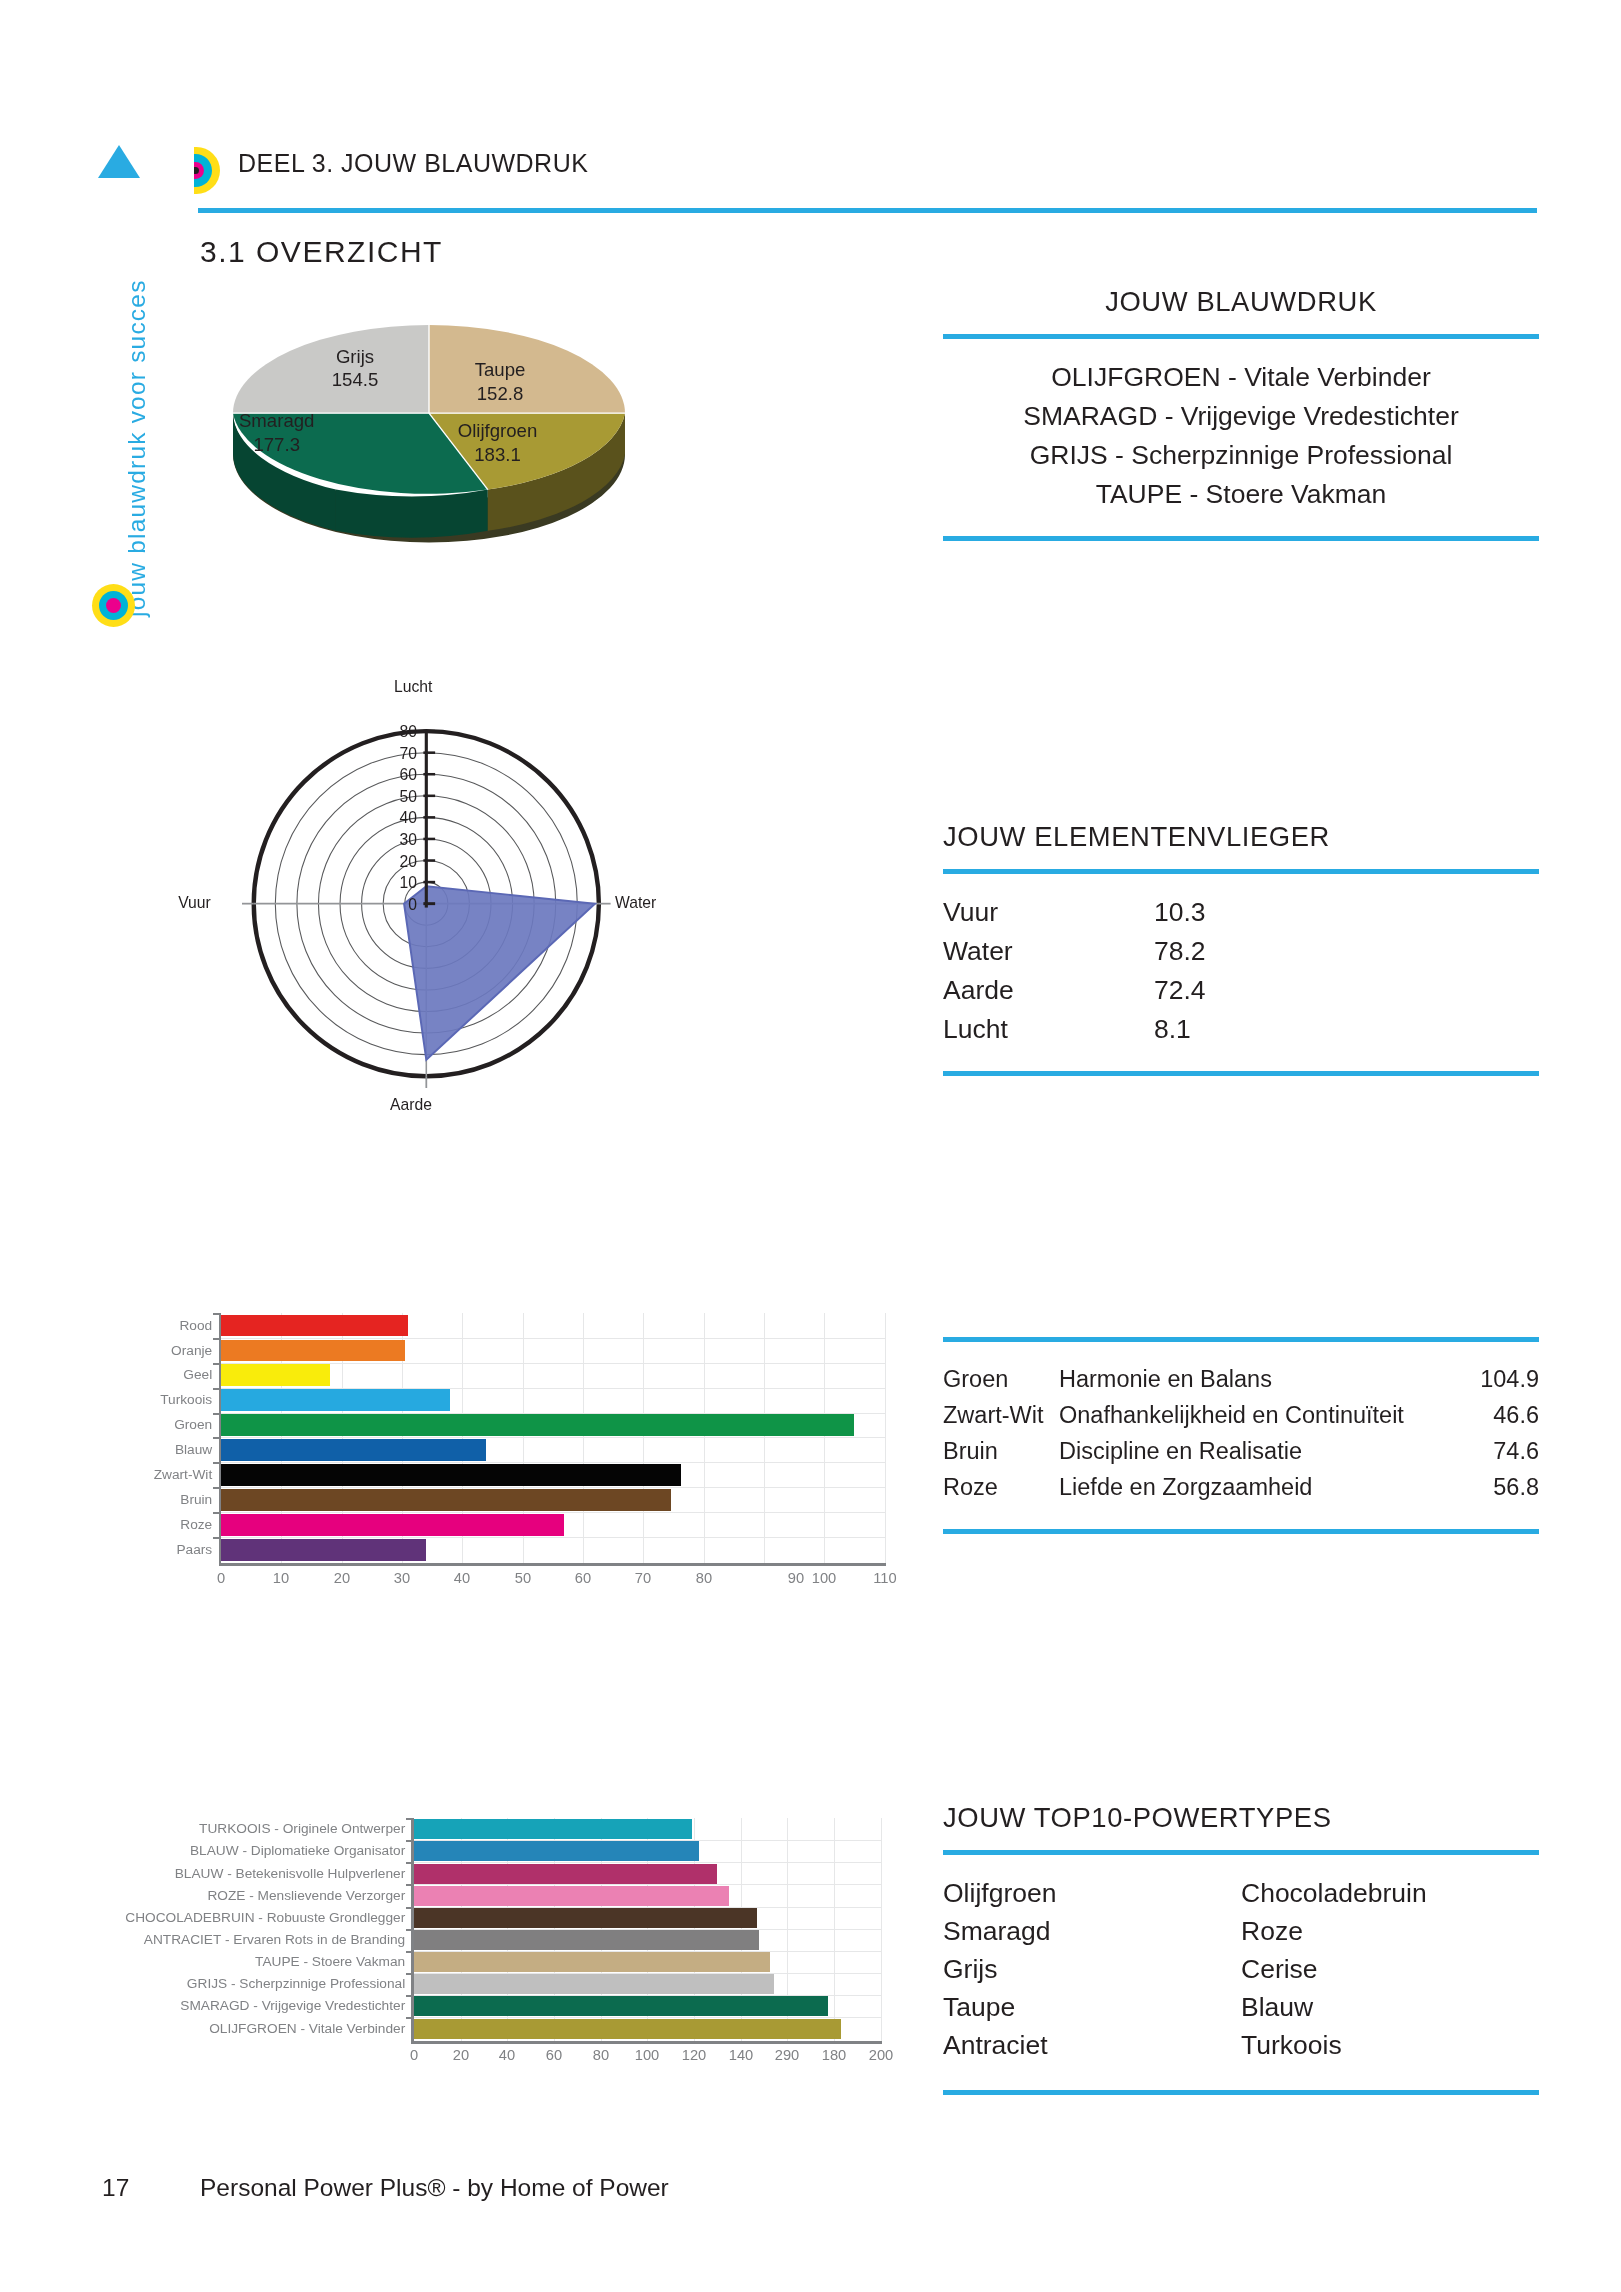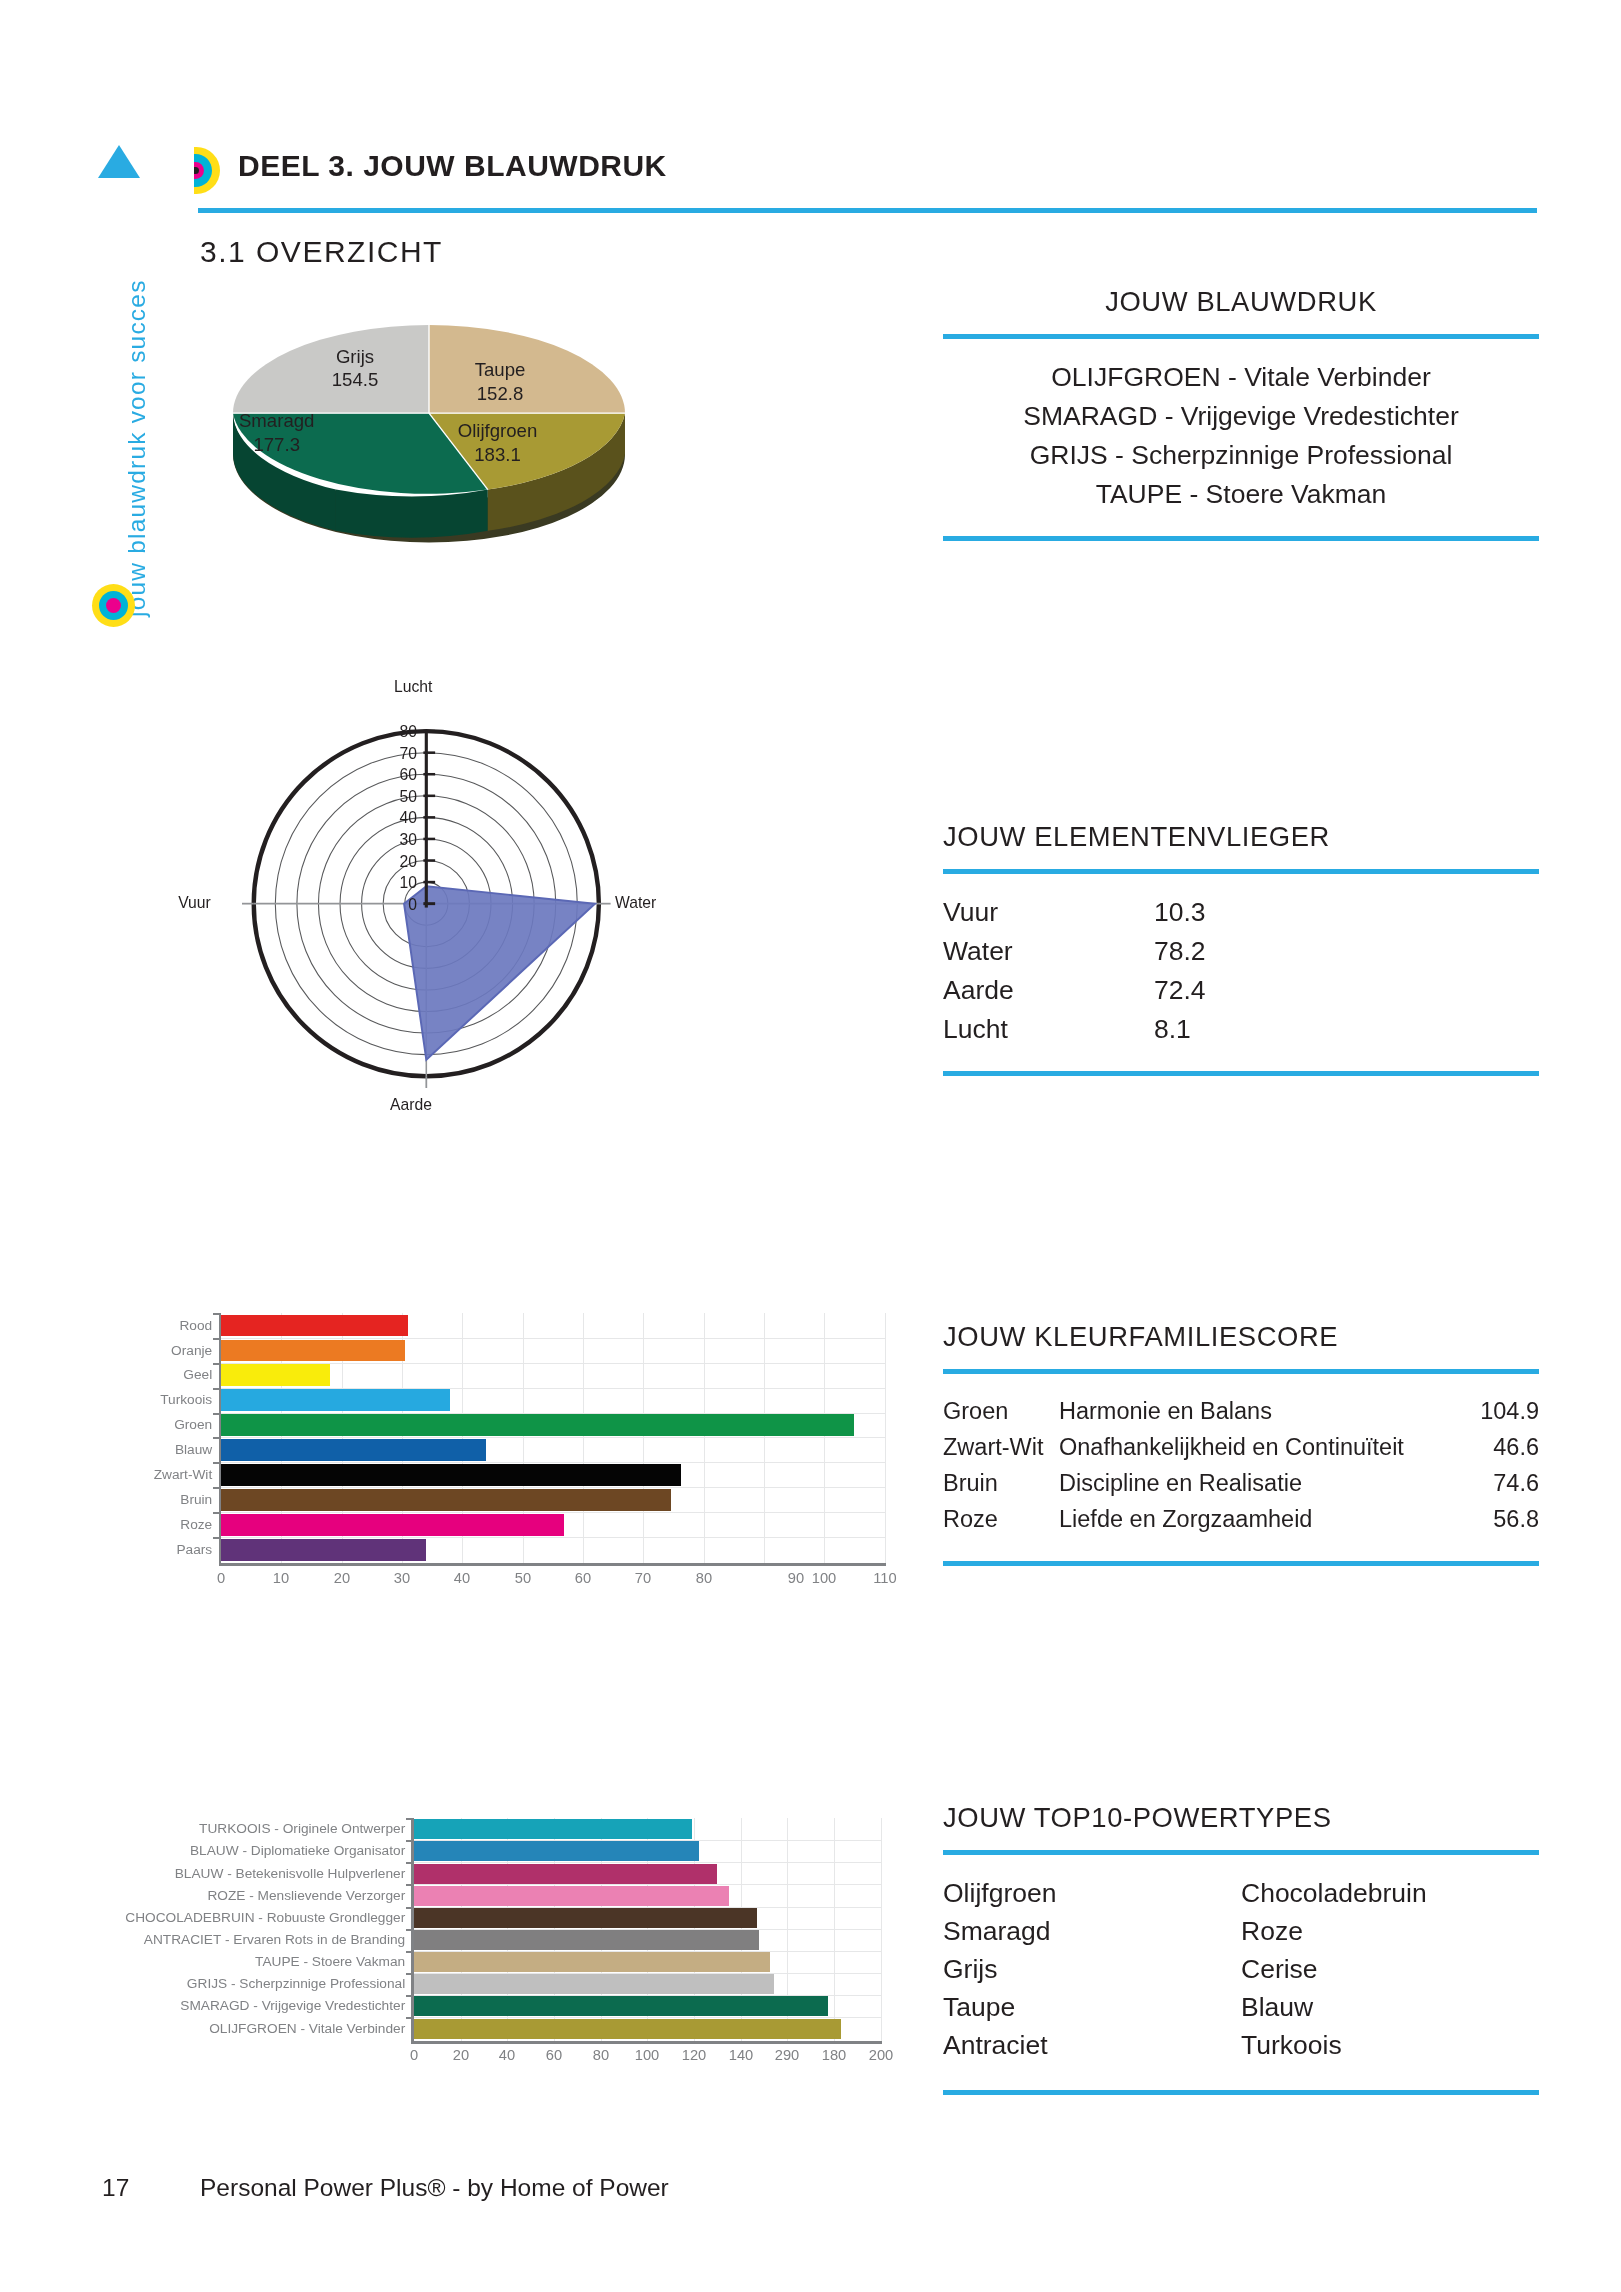"DEEL 3. JOUW BLAUWDRUK" .hdr-title { font-size: 30px -> 25px; font-weight: bold -> normal }
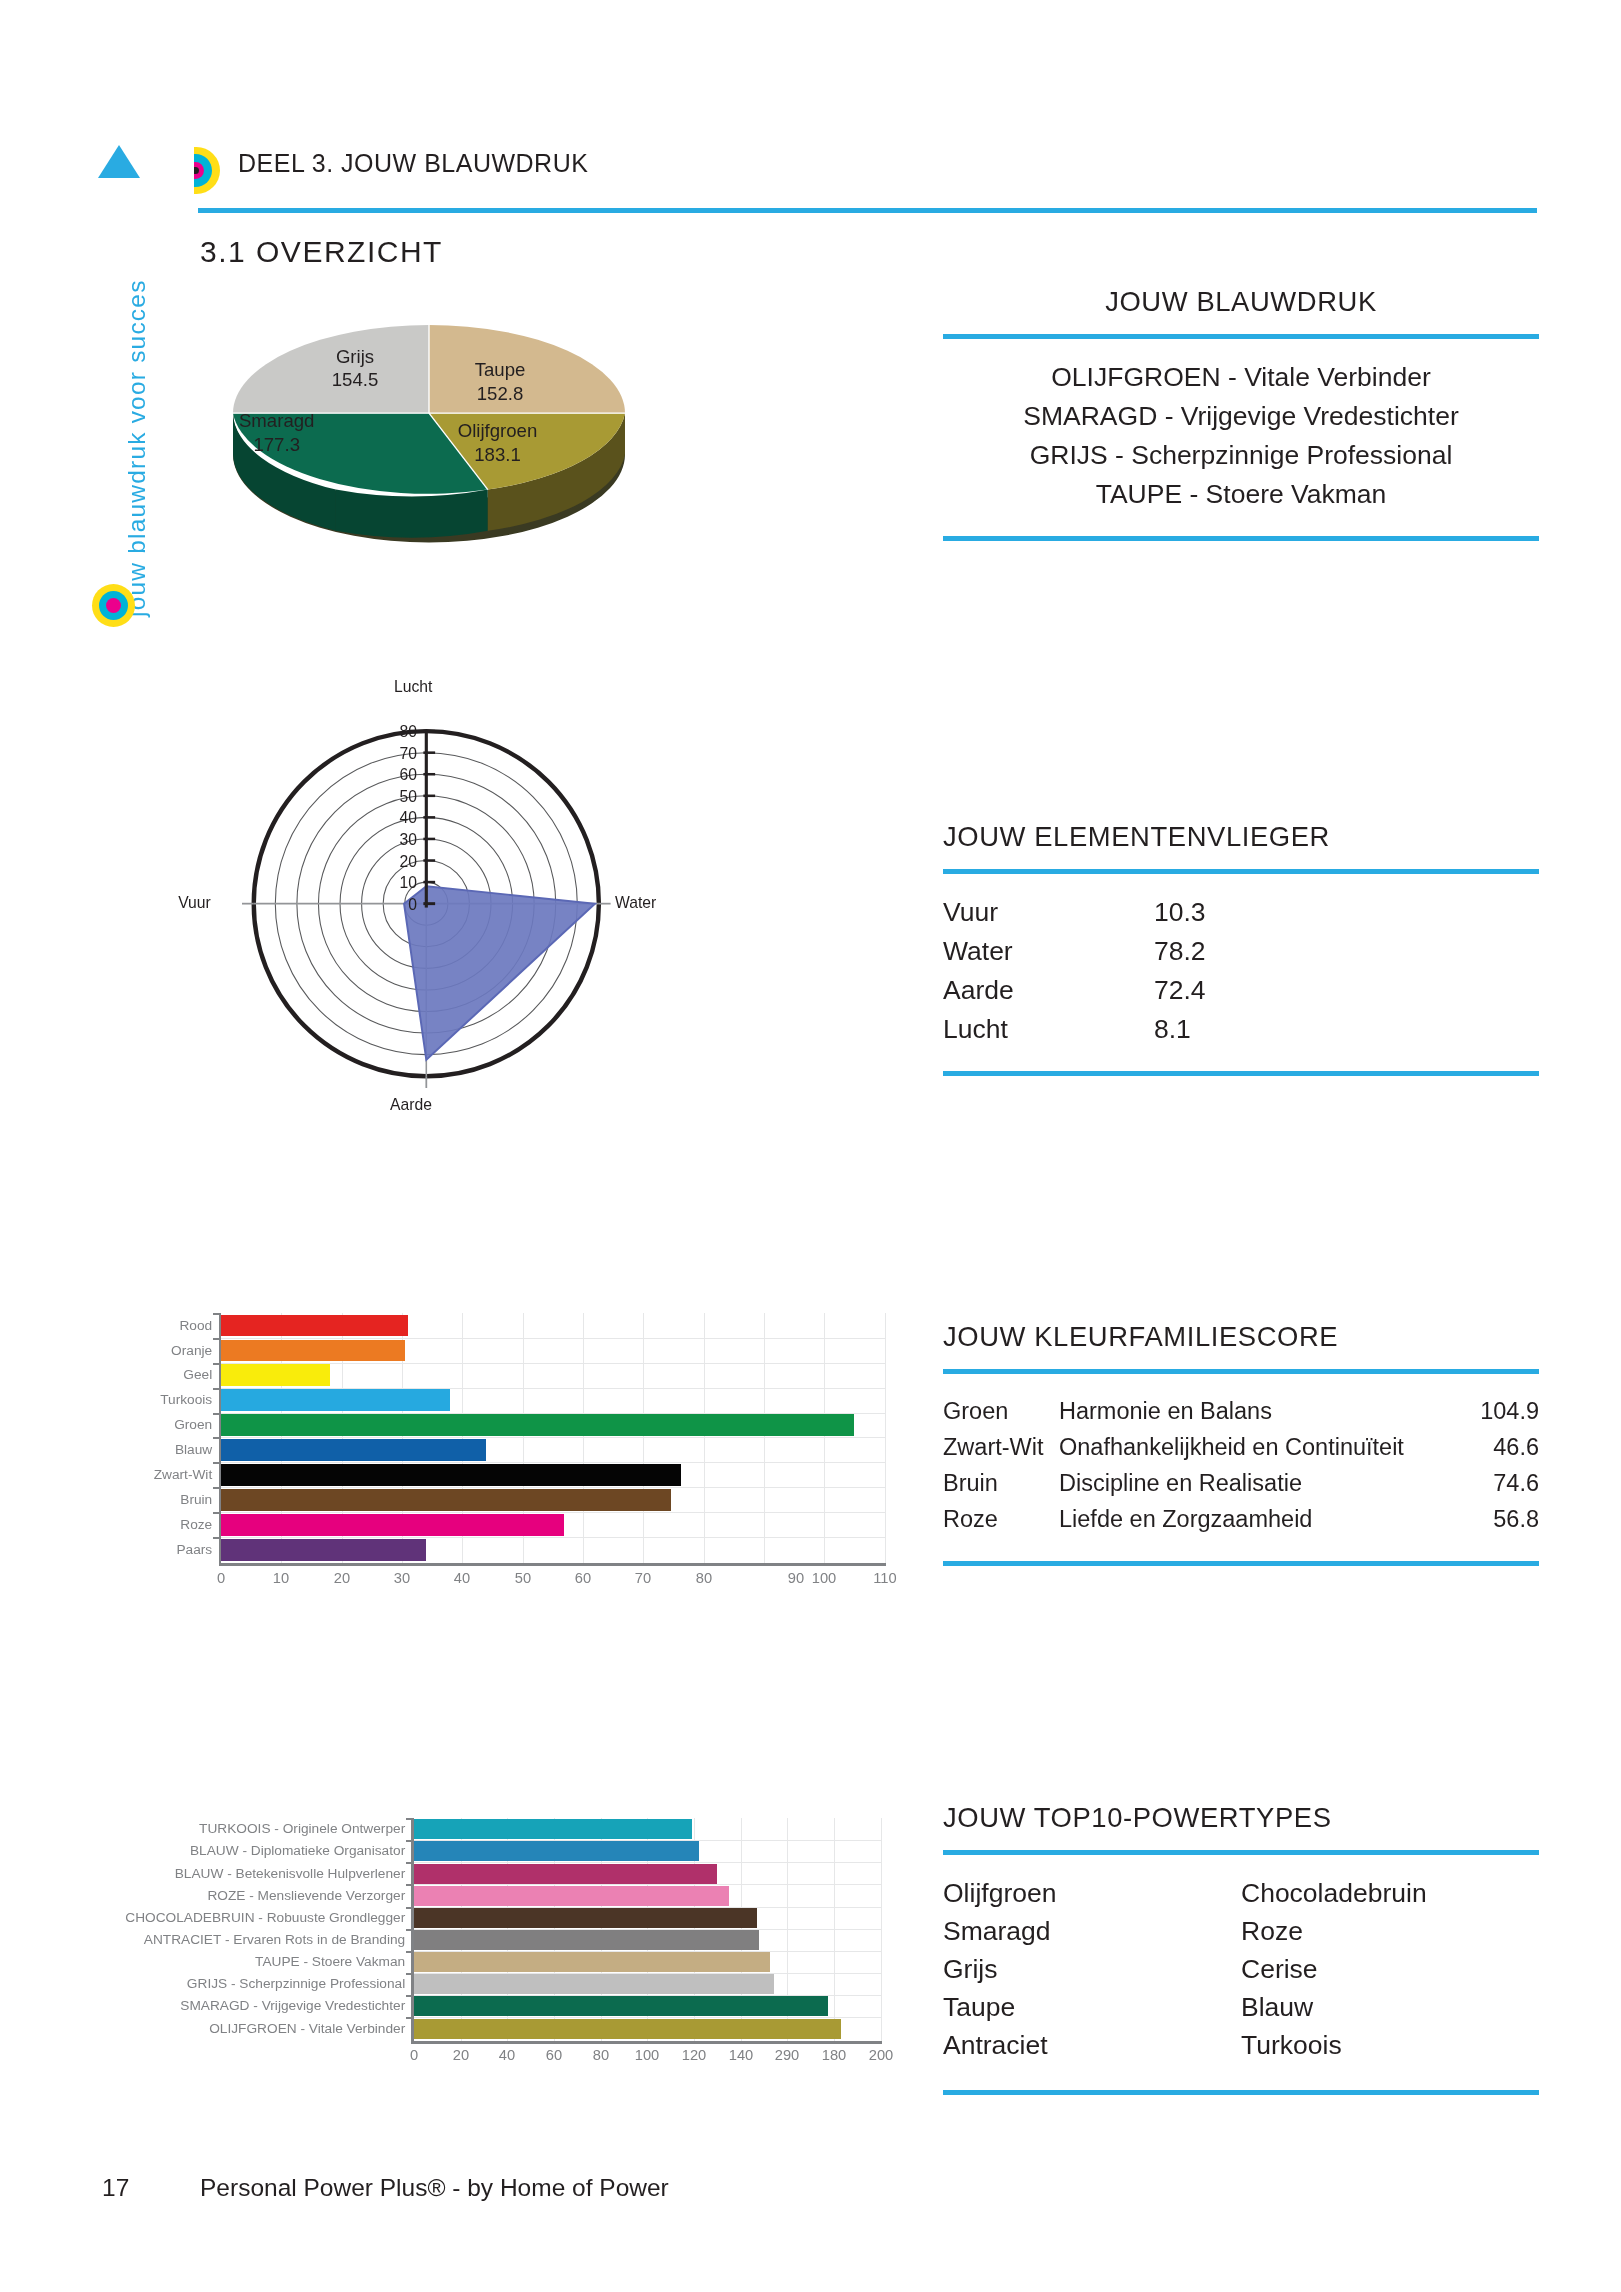"JOUW KLEURFAMILIESCORE" h3 { html: <h3>JOUW KLEURFAMILIESCORE</h3> -> none }
